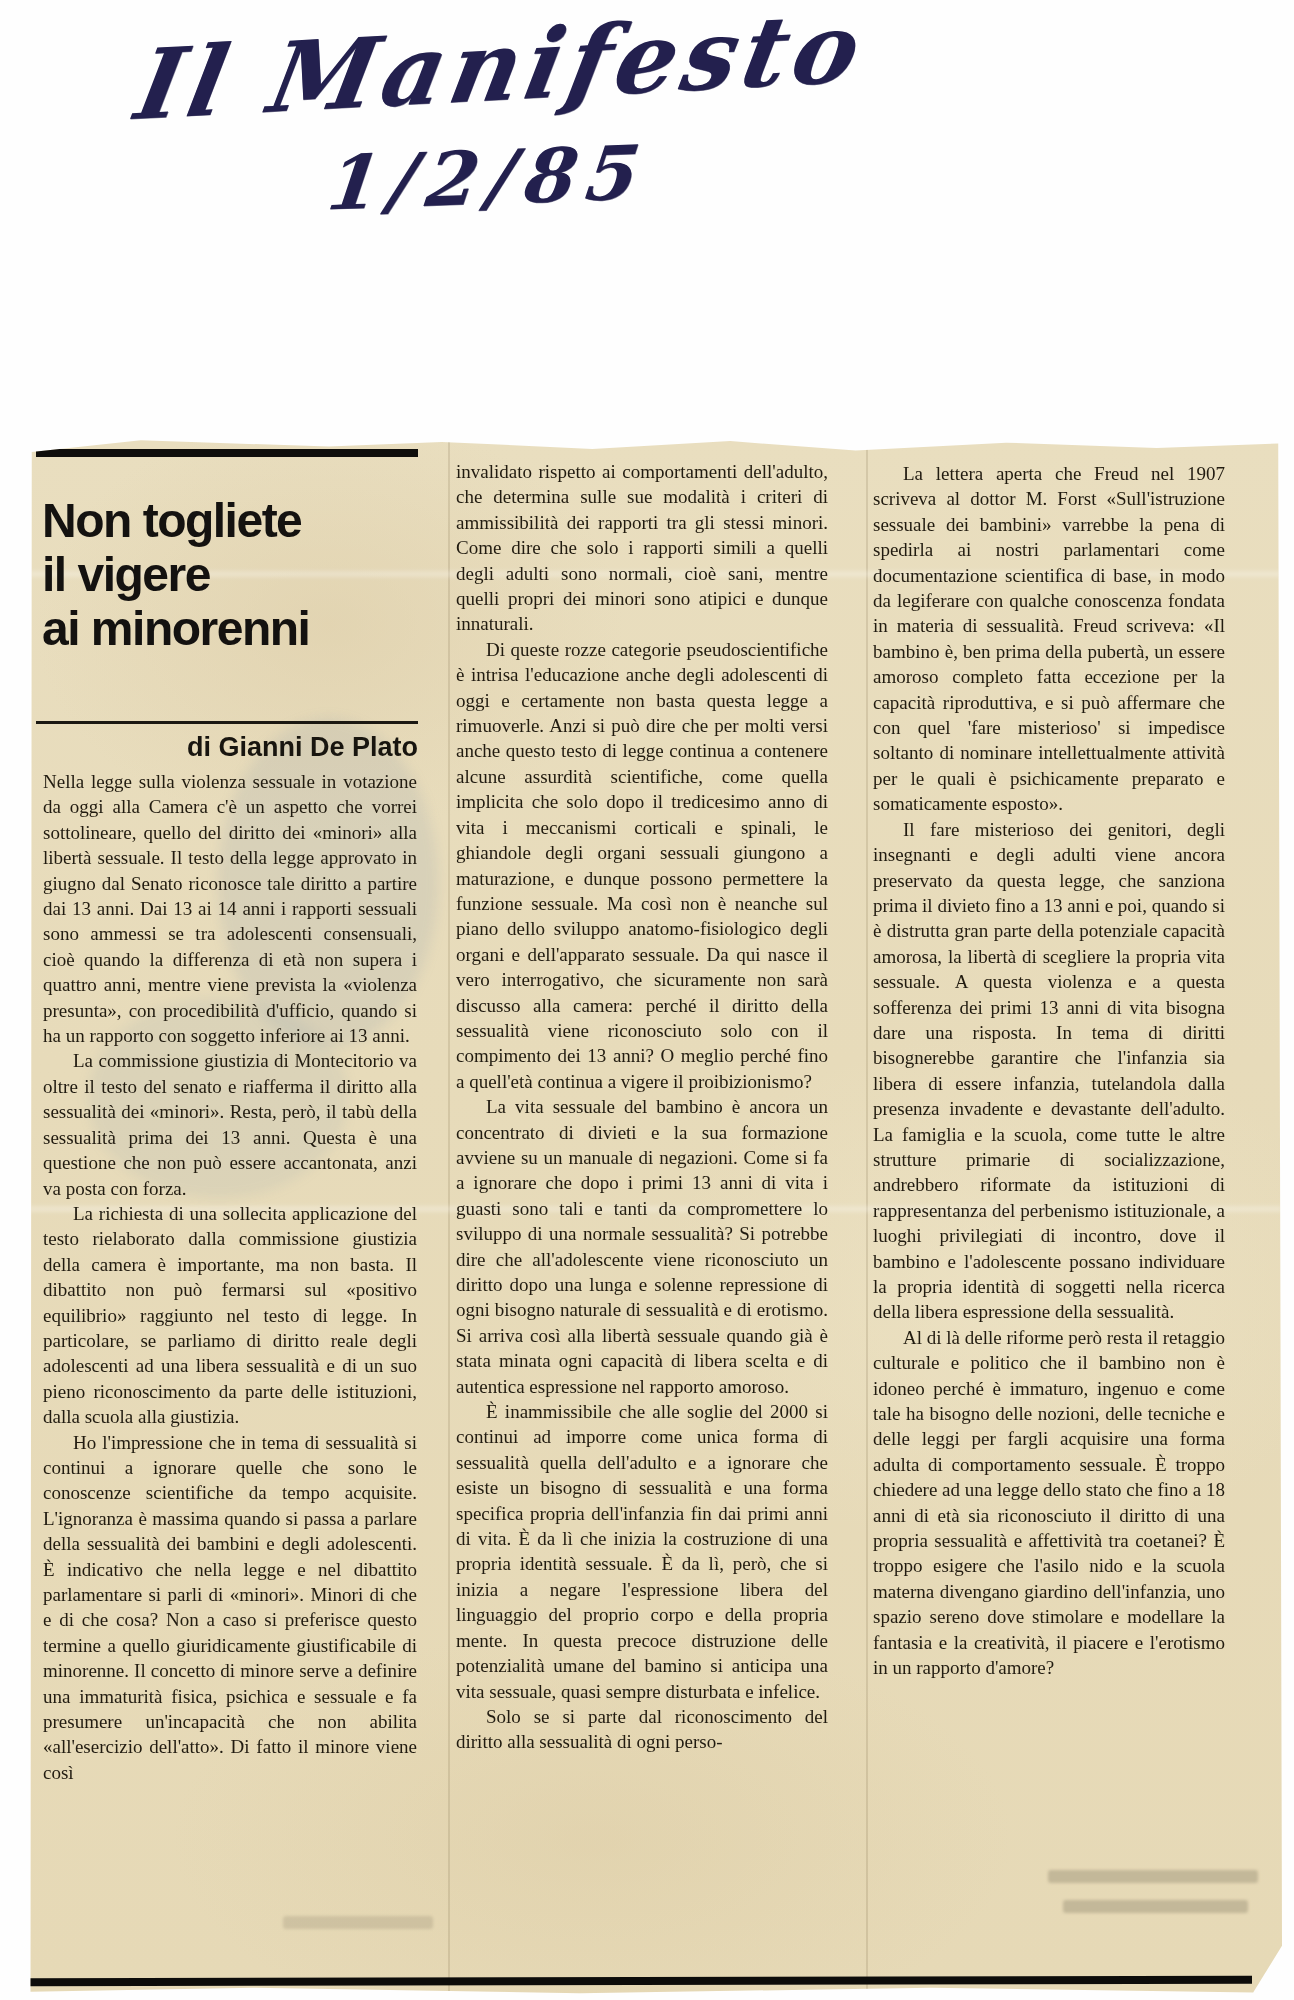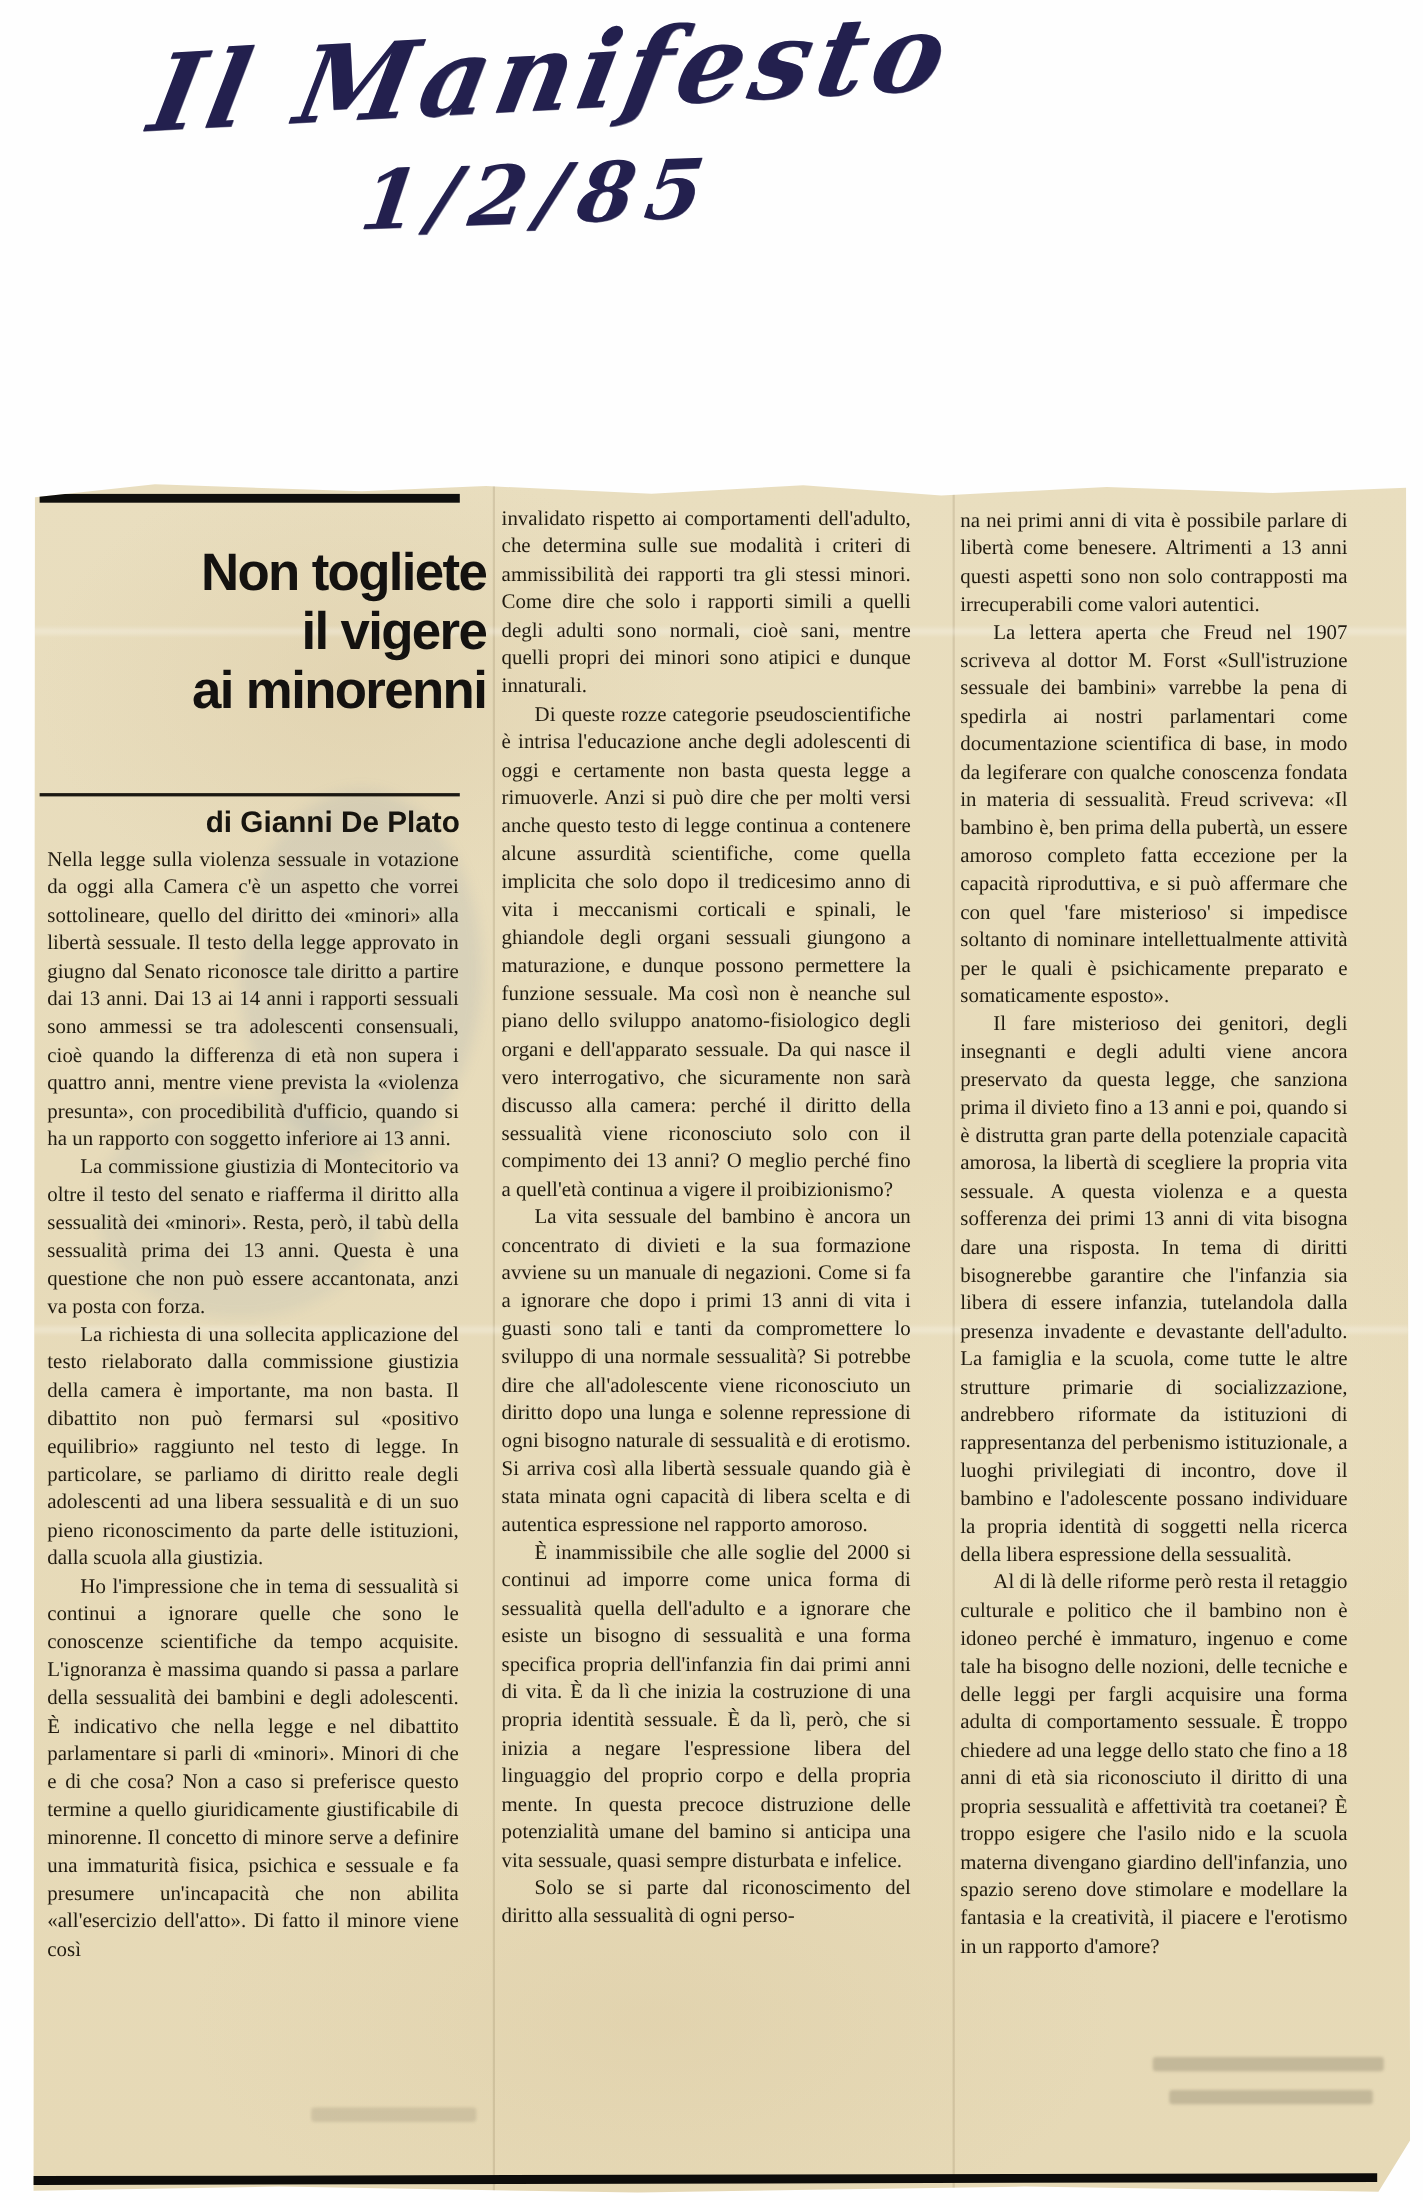"na nei primi anni di" p.para { html: <p>na nei primi anni di vita è possibile parlare di libertà come benesere. Altrimenti a 13 anni questi aspetti sono non solo contrapposti ma irrecuperabili come valori autentici.</p> -> none }
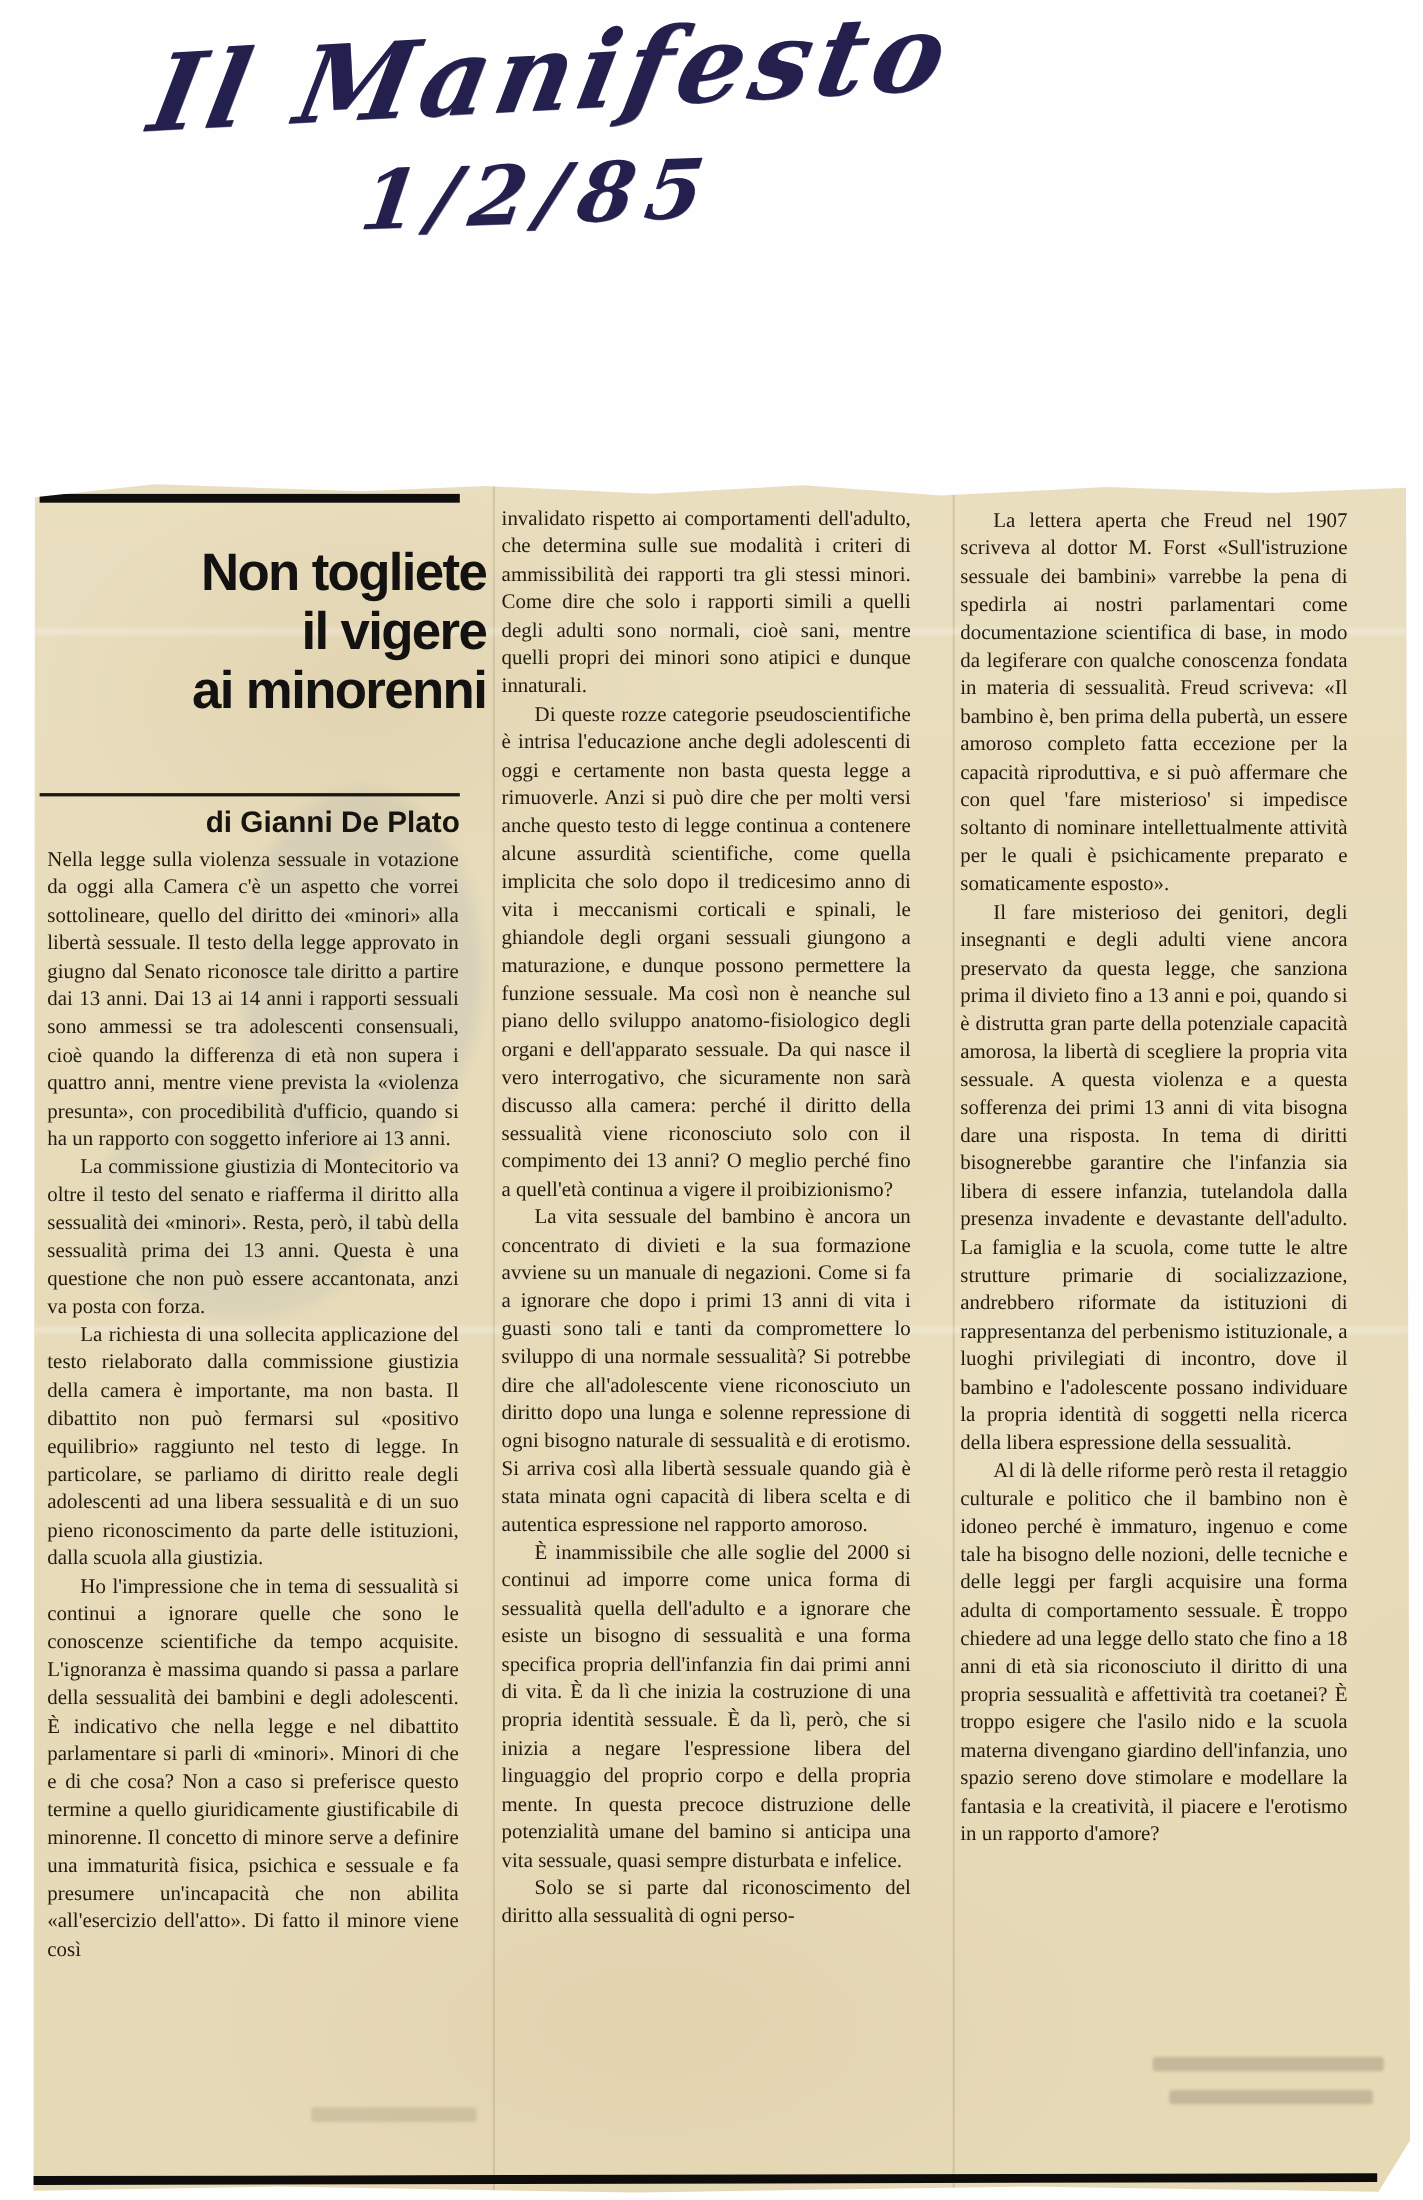"Non togliete" .headline { text-align: right -> none }
